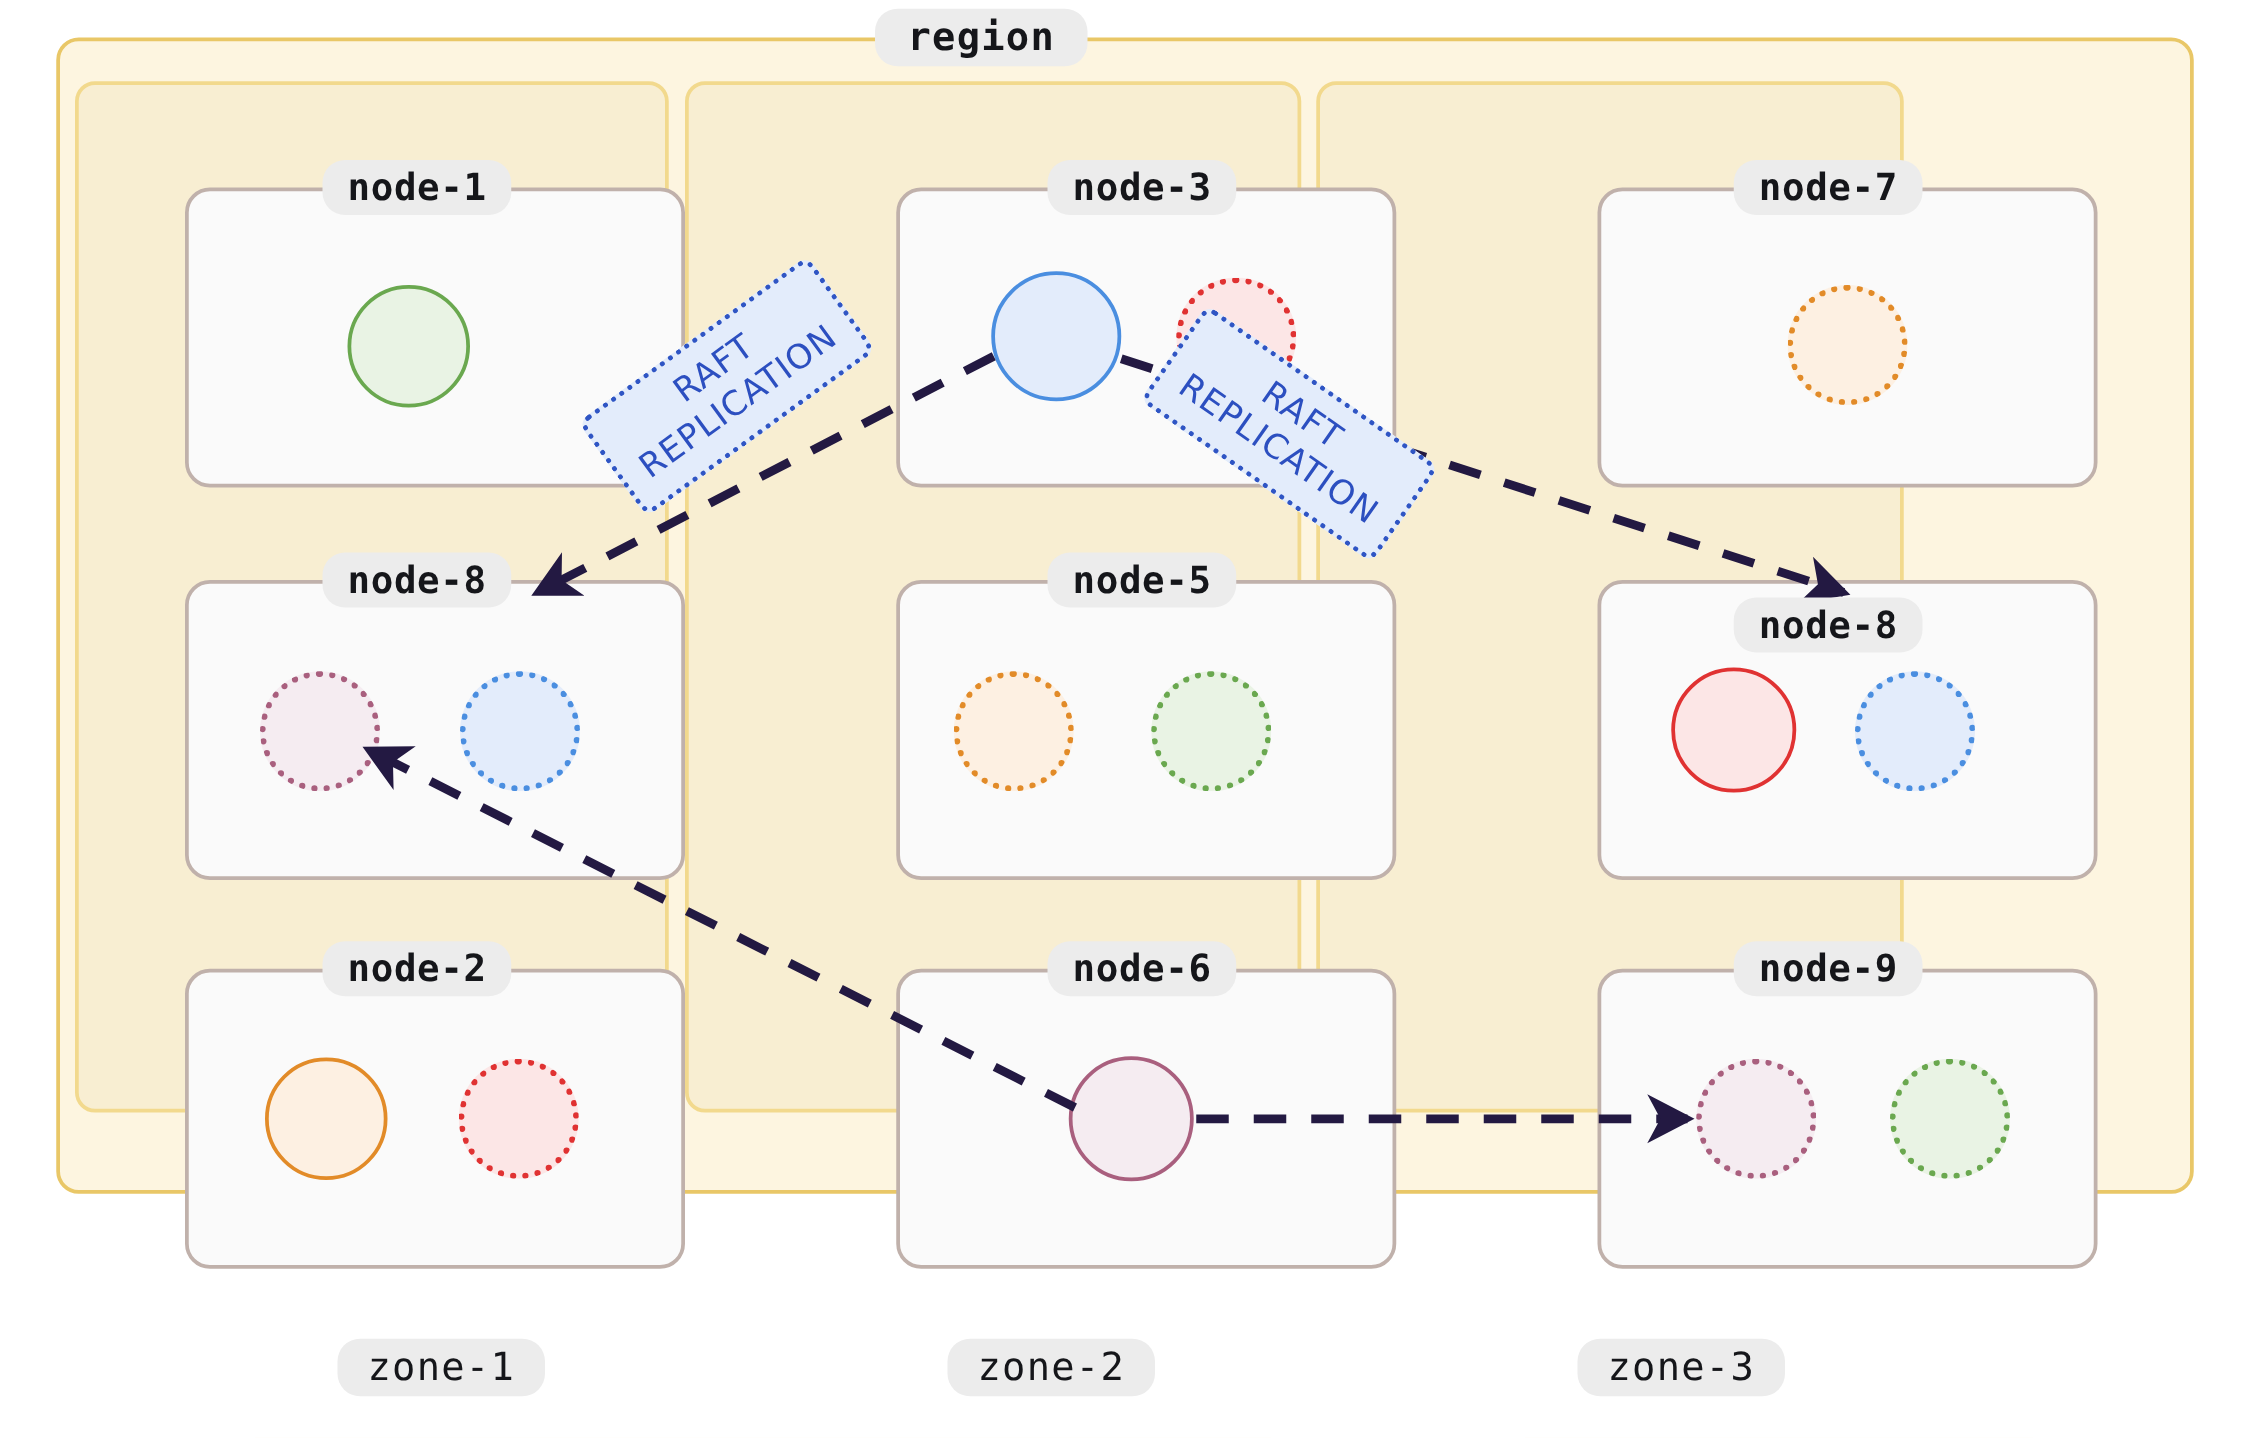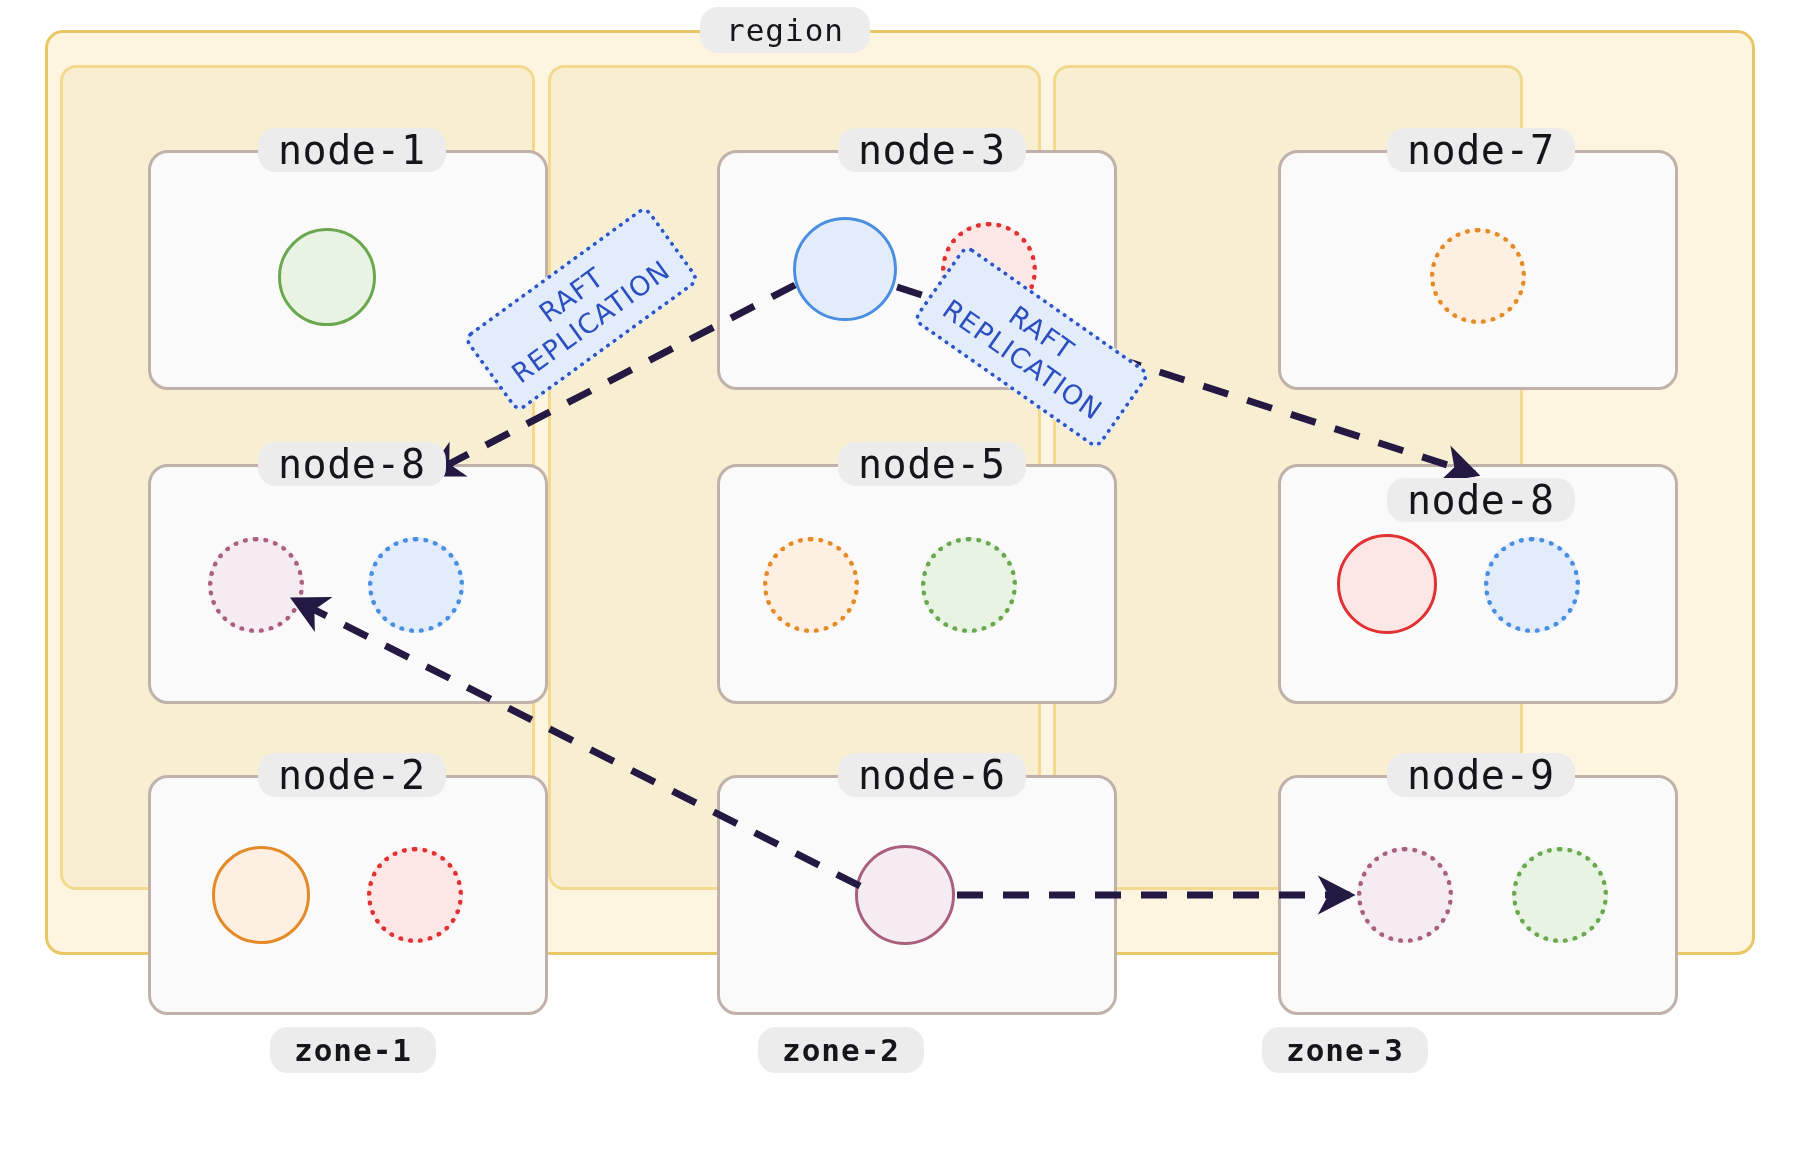"region" .pill.region-pill { font-weight: normal -> bold }
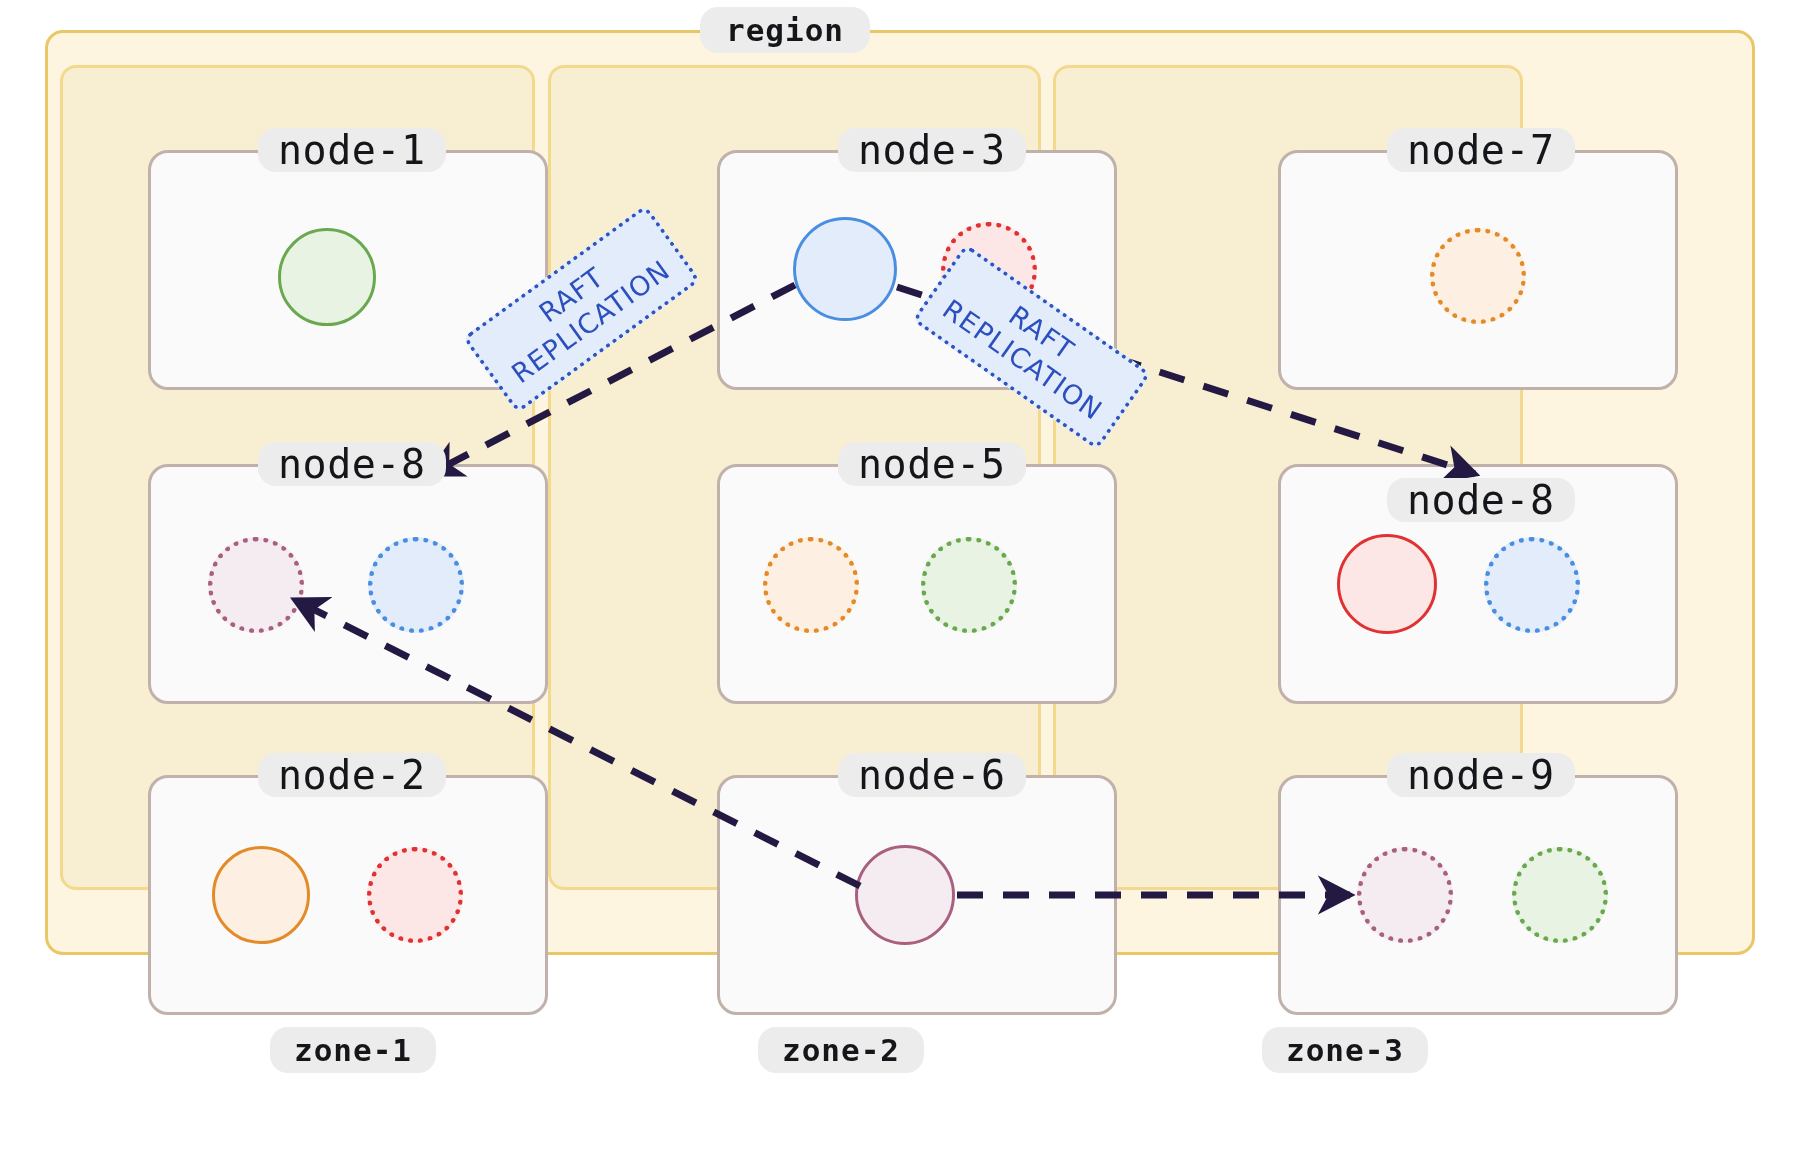"node-1" .pill.node-pill { font-size: 40px -> 30px; font-weight: normal -> bold }
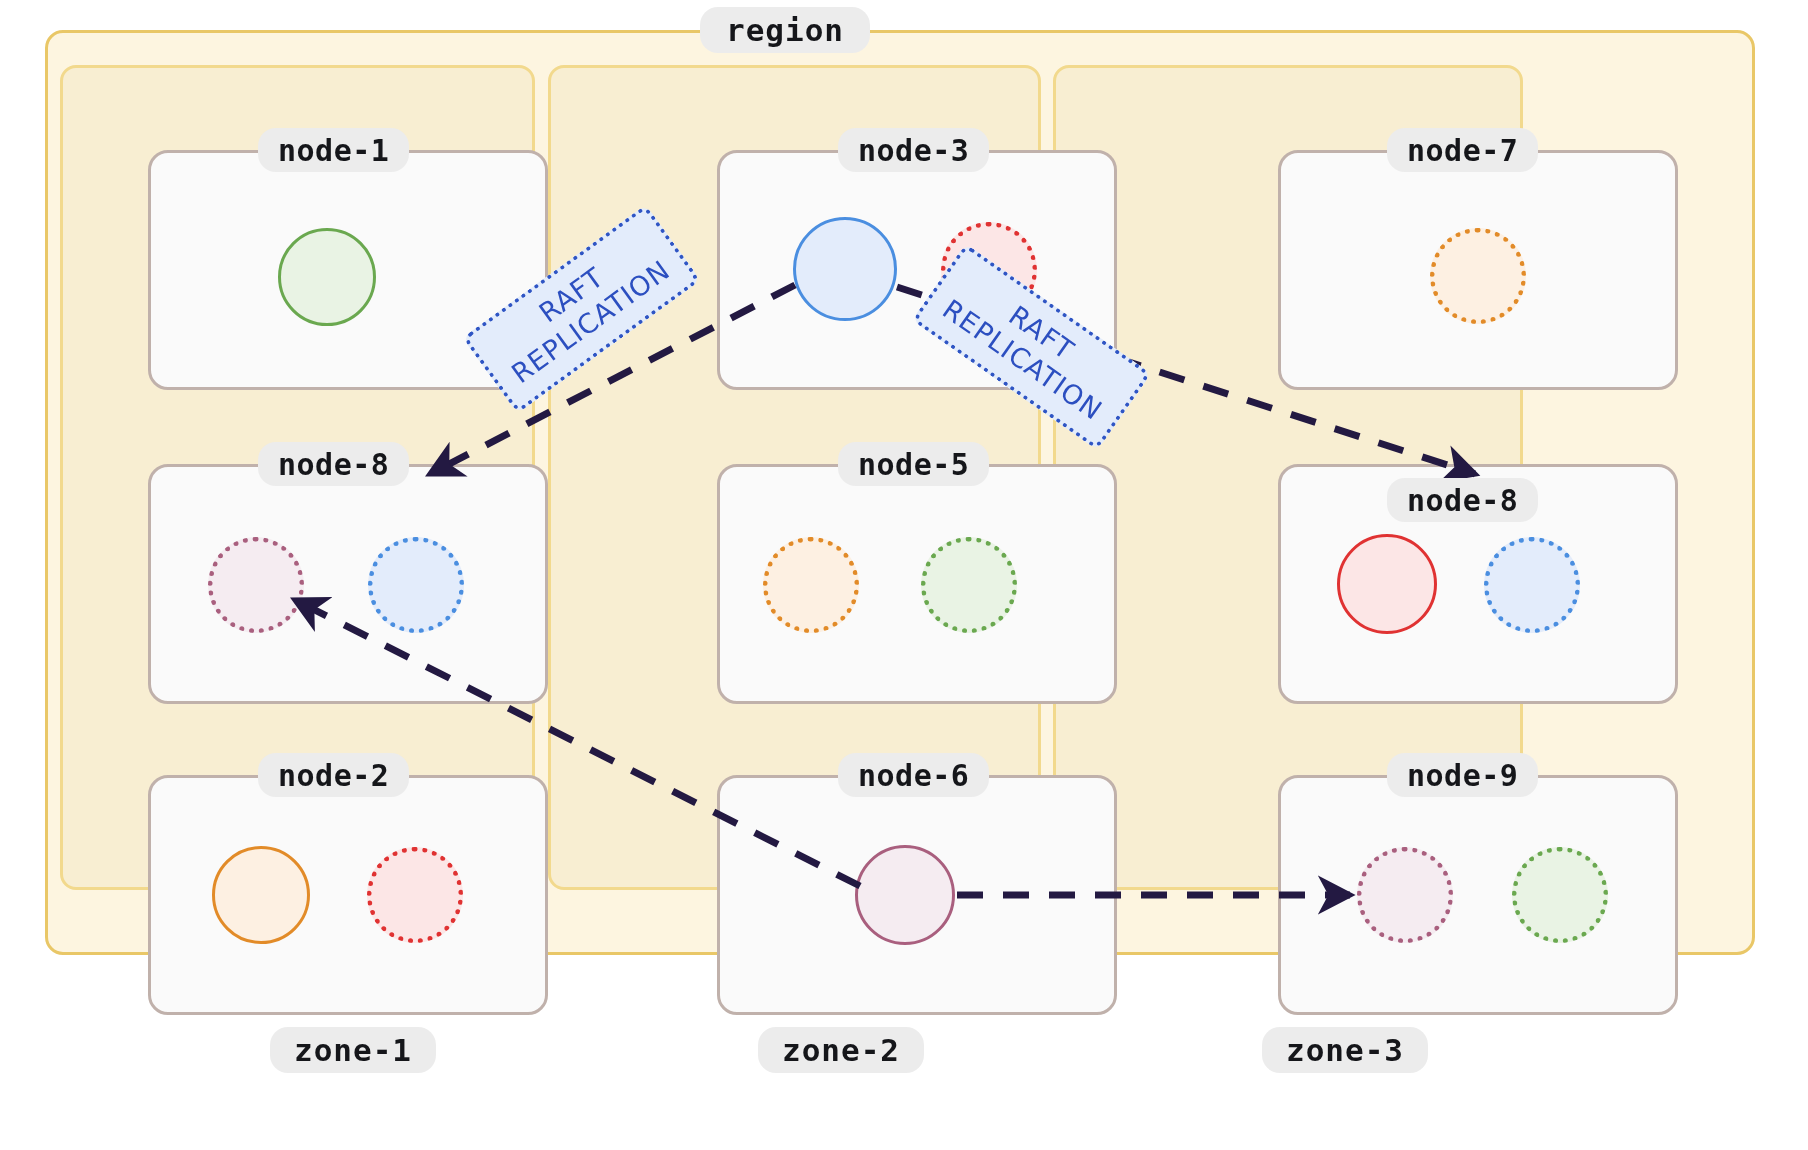"zone-1" .pill.zone-pill { font-weight: bold -> normal; margin-top: none -> 44px }
